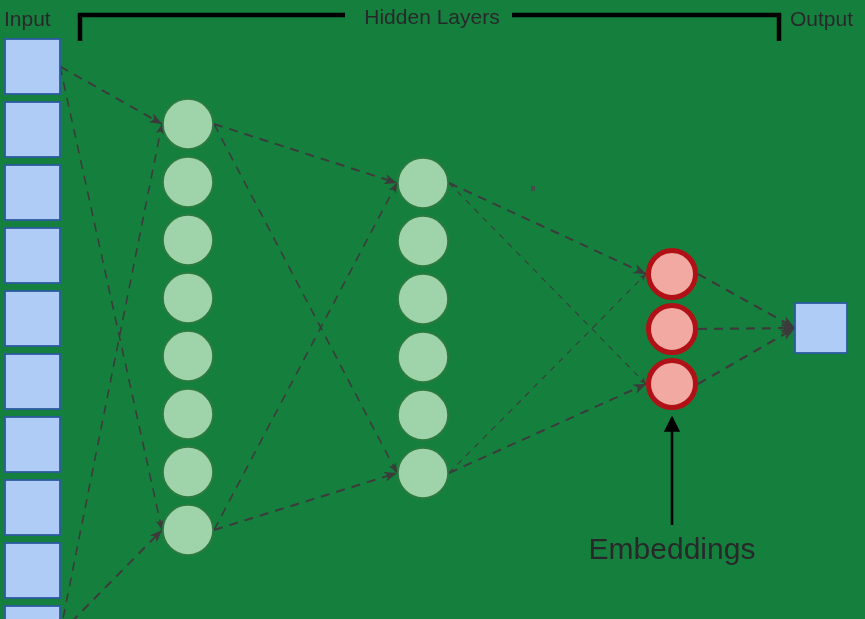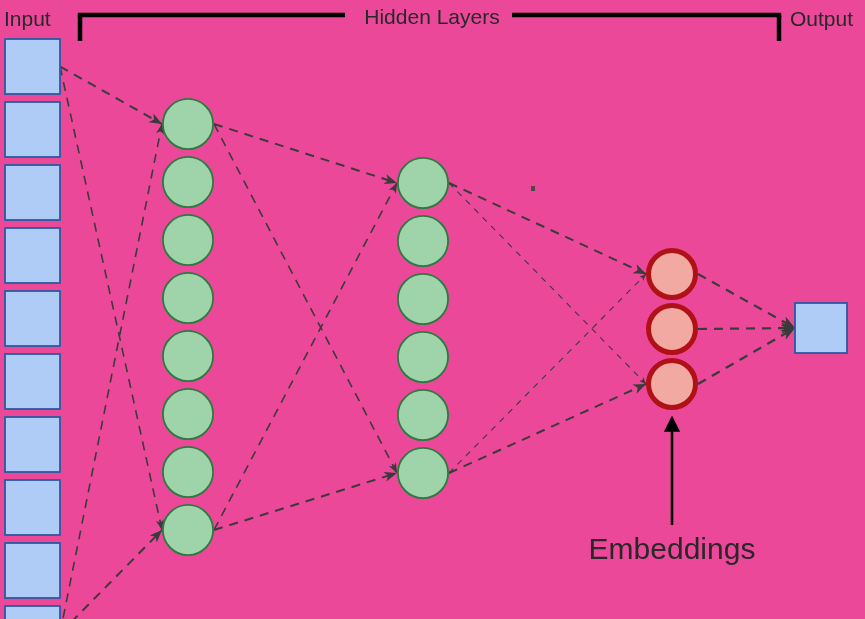"Input" #diagram-root { background: #ec4899 -> #15803d }
